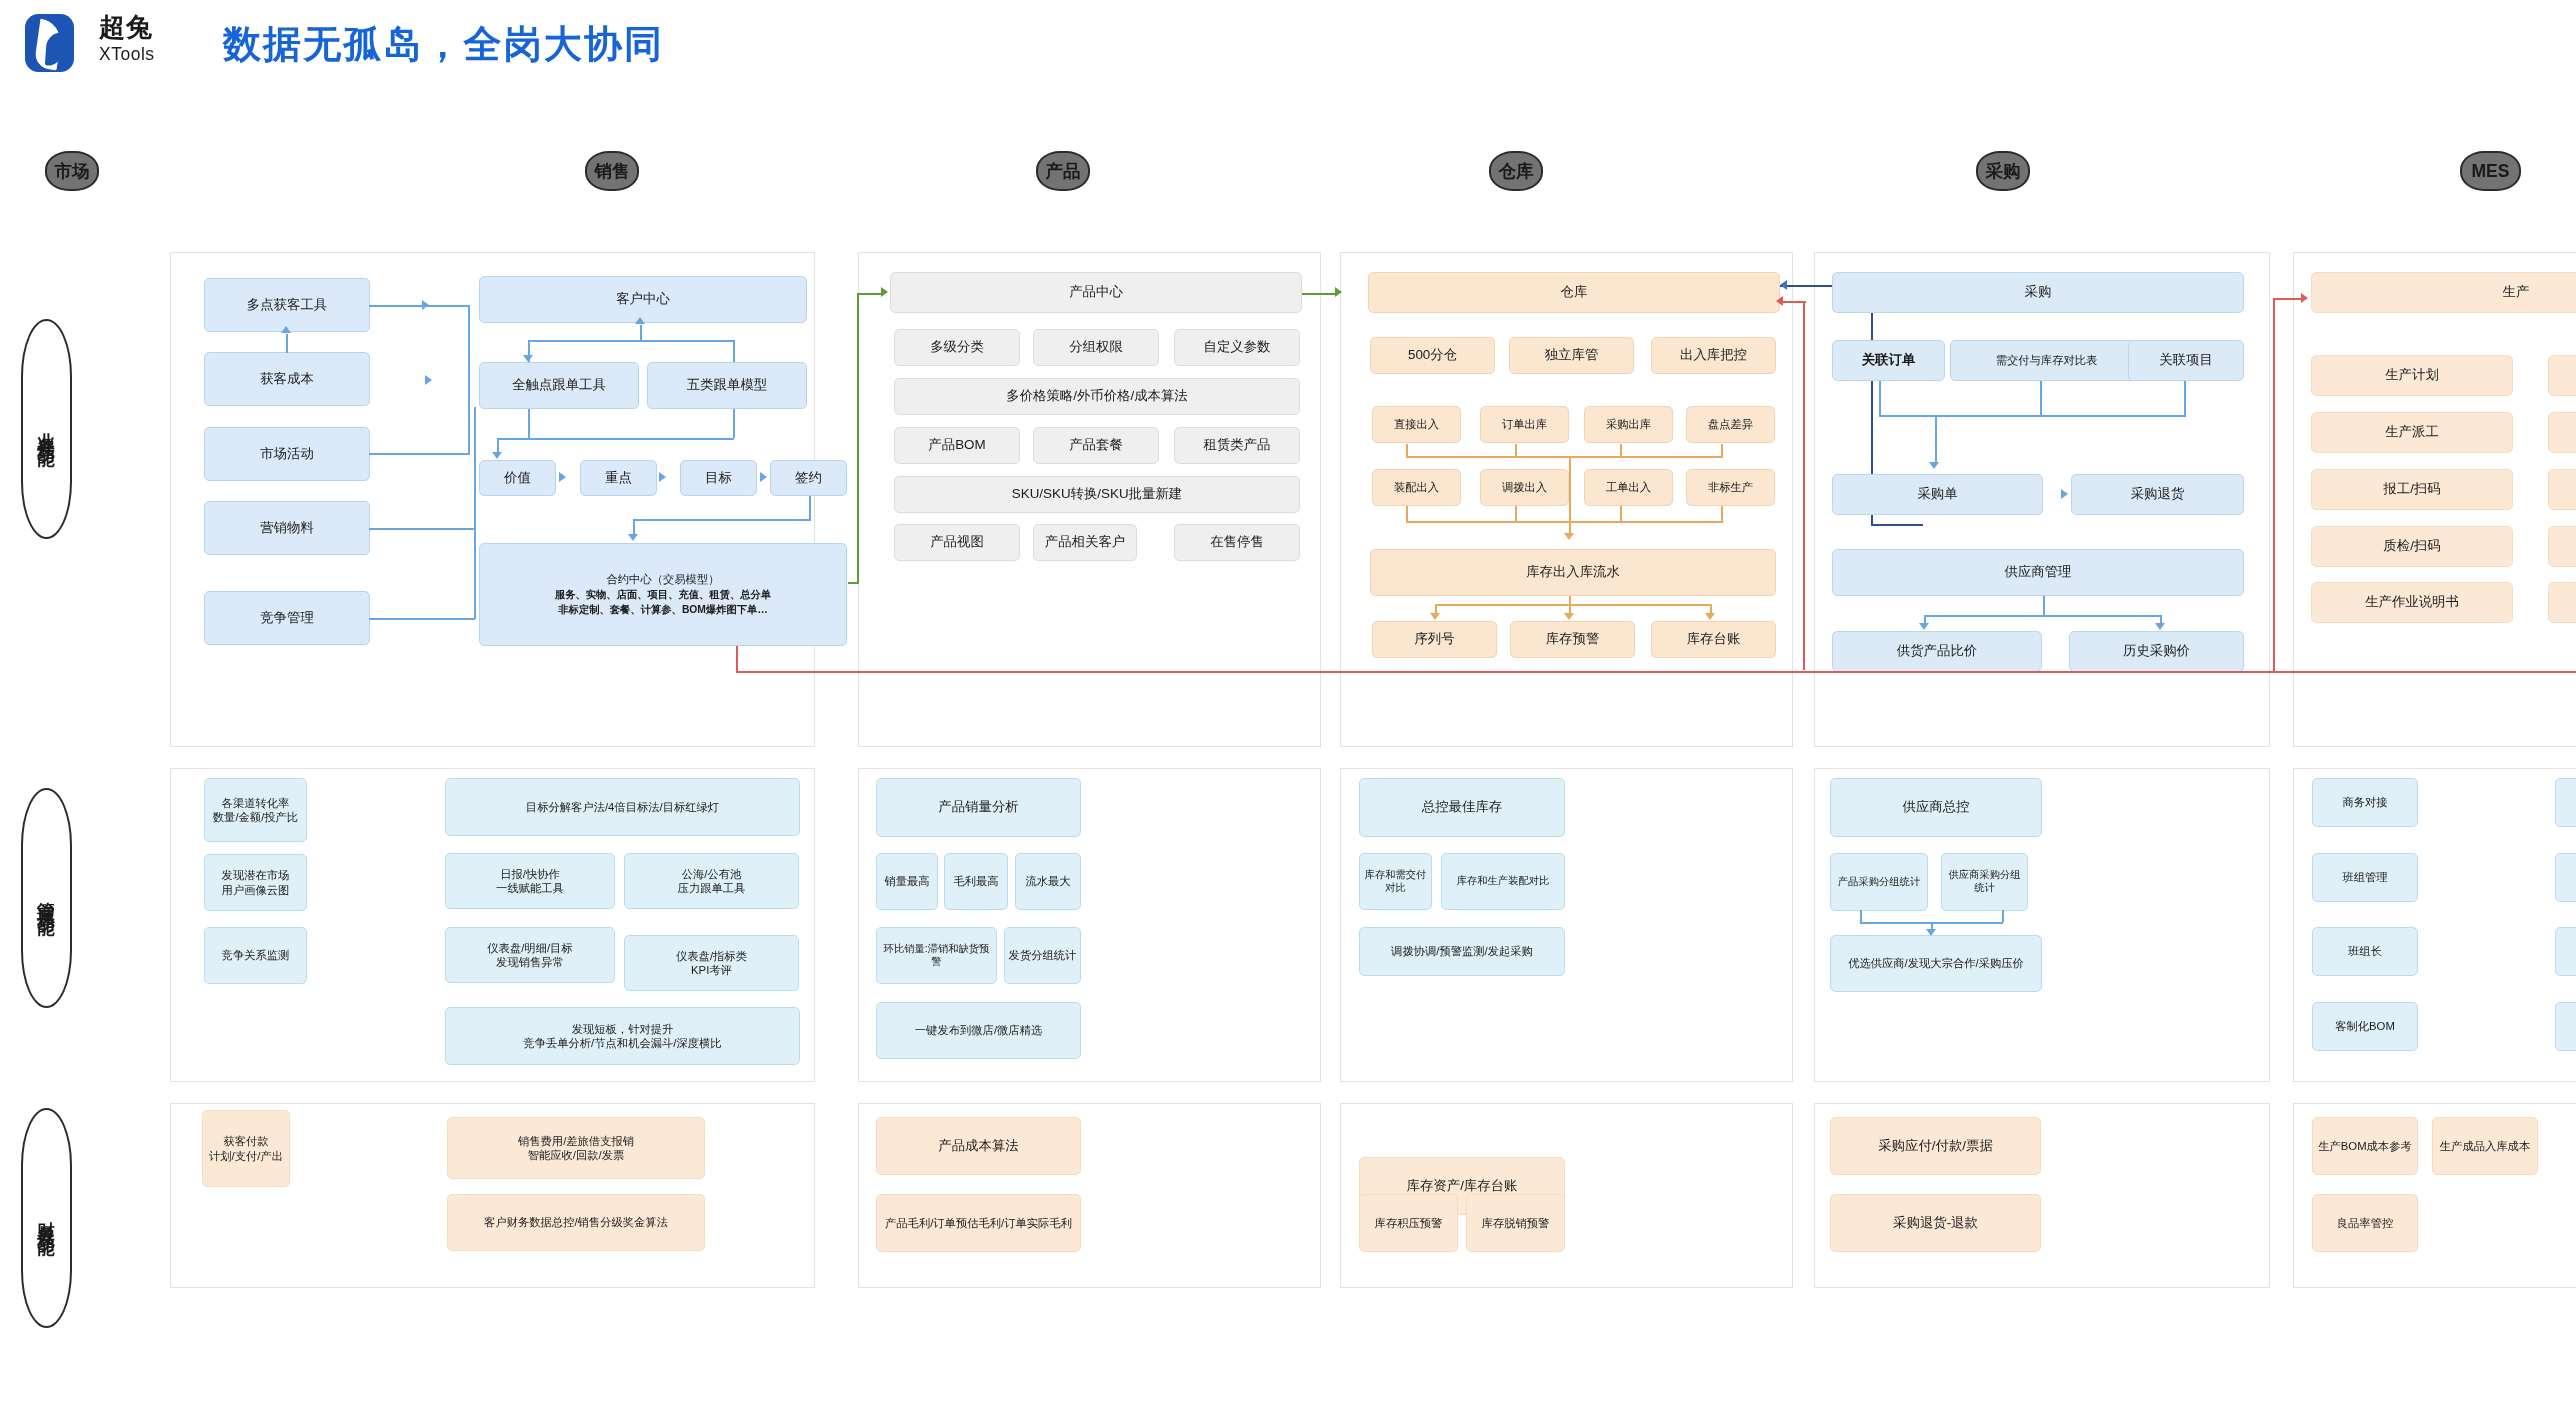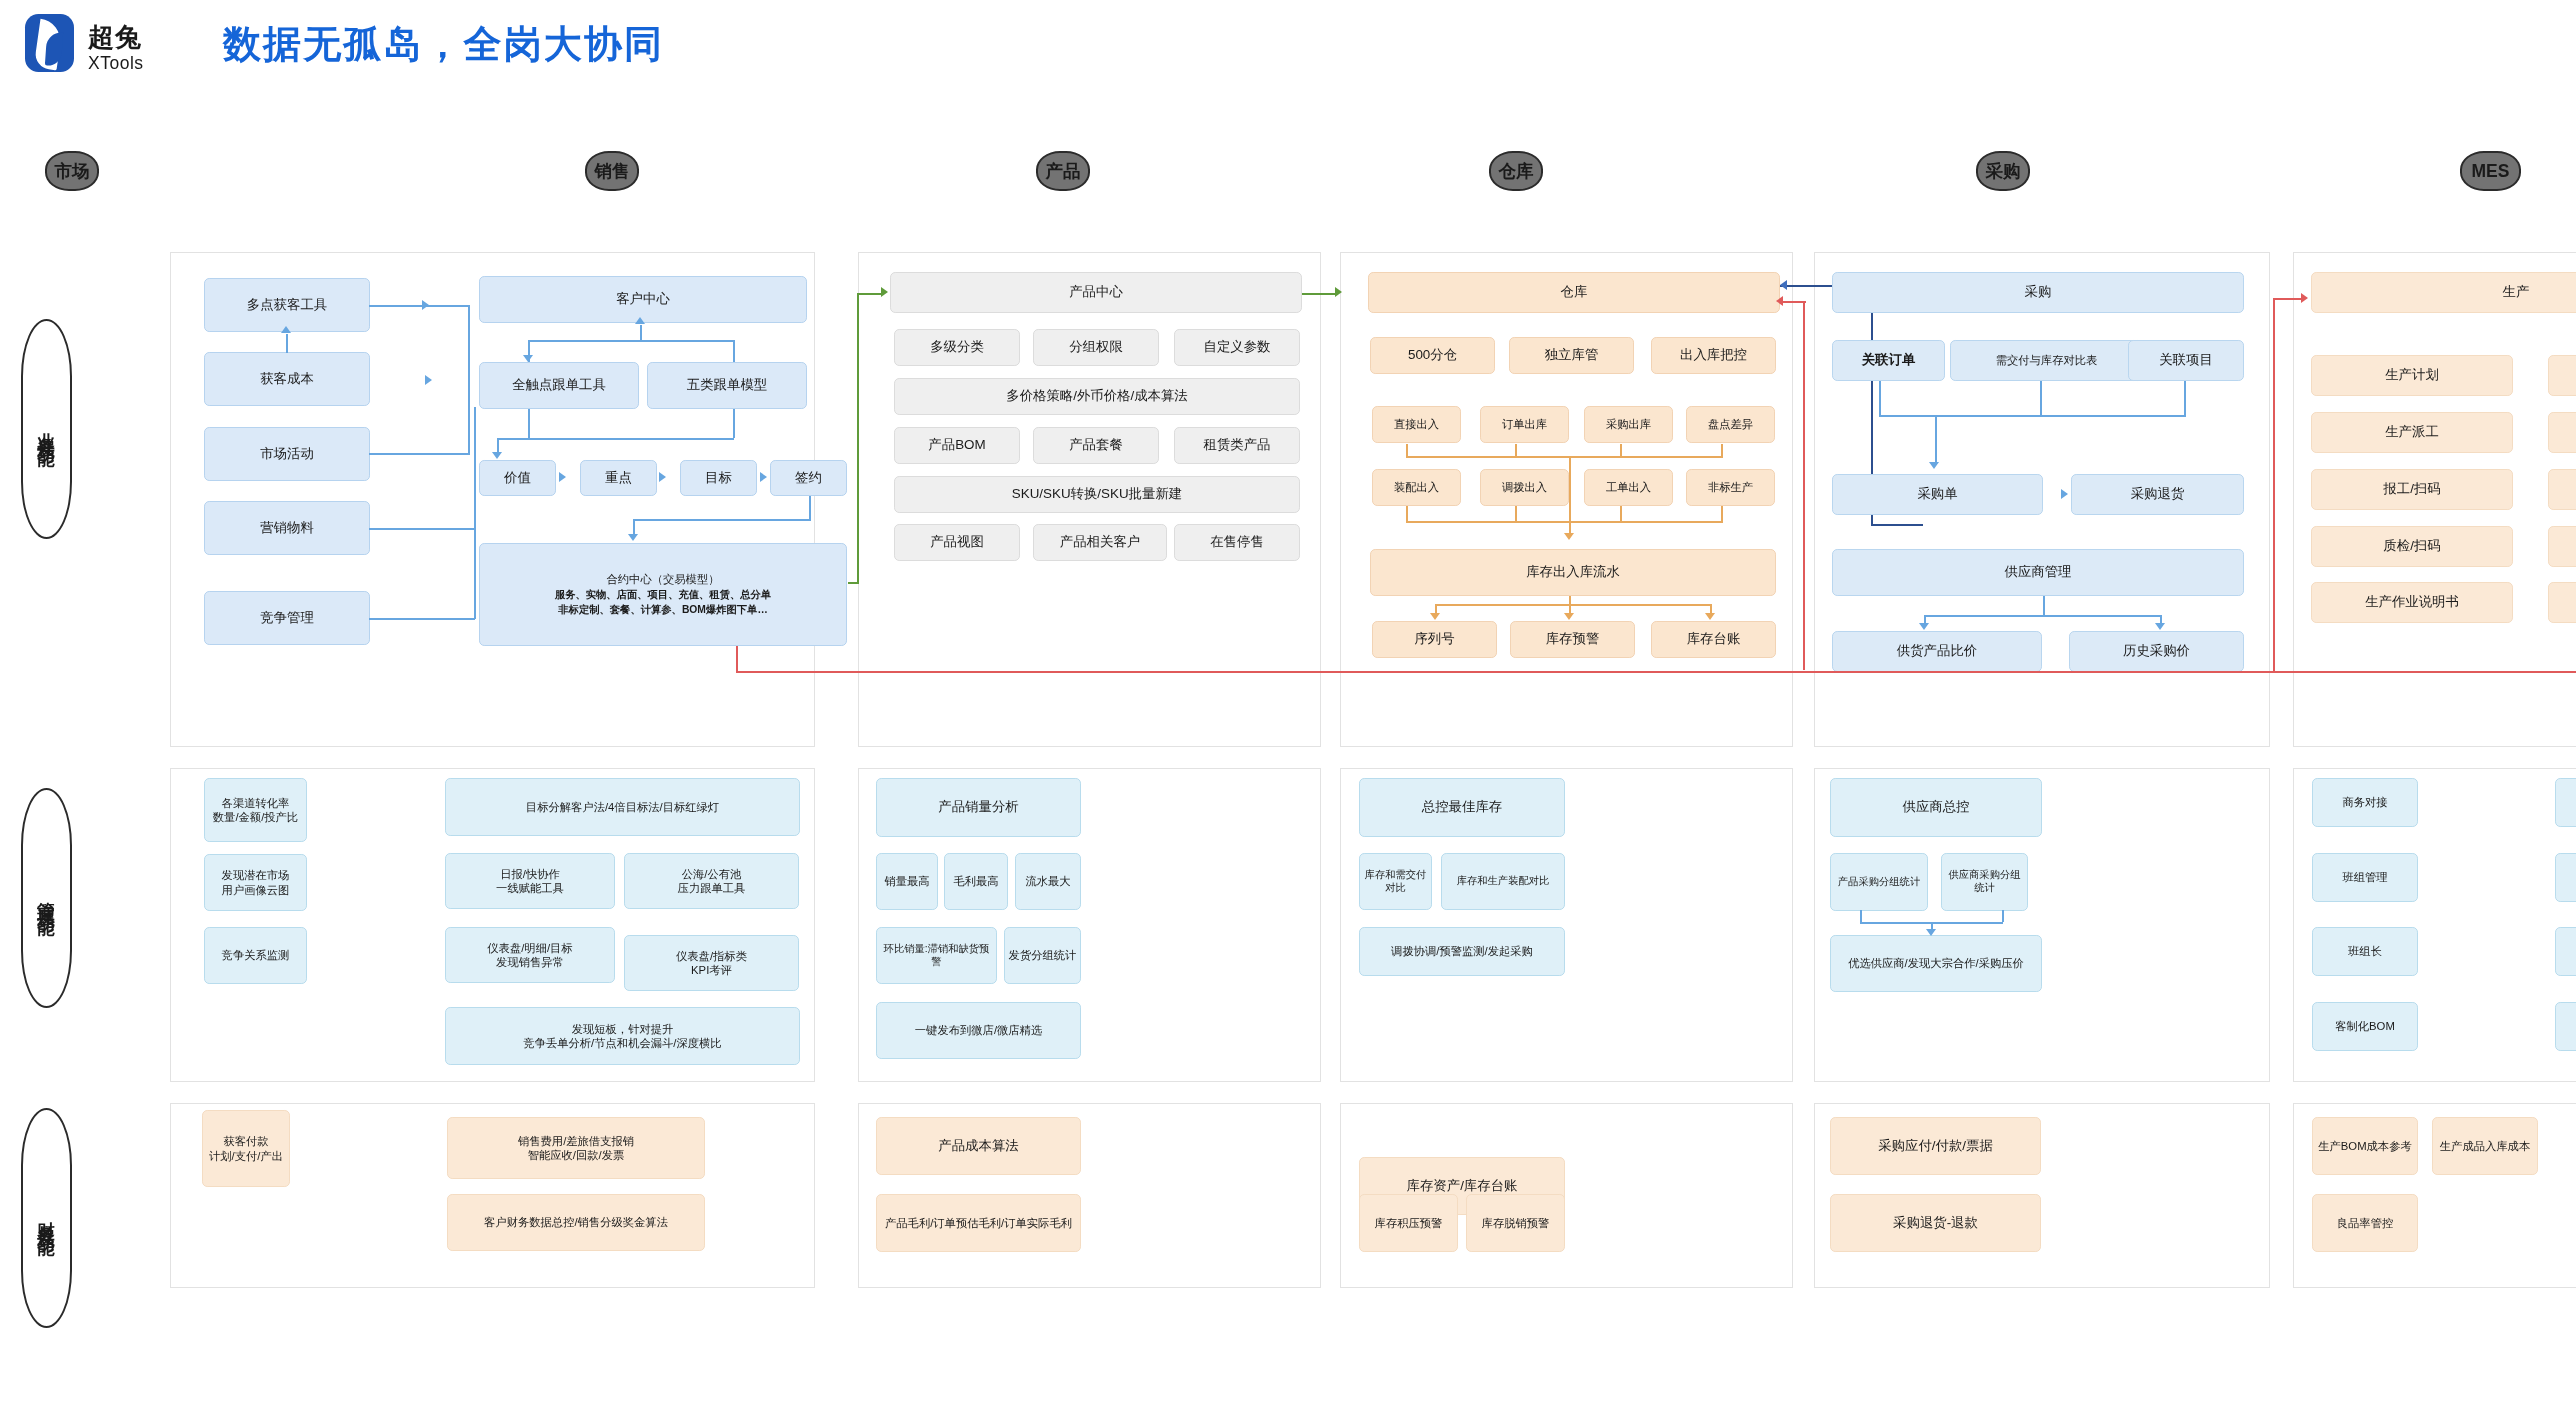"超兔" .brand { align-items: flex-end -> flex-start; gap: 14px -> 25px }
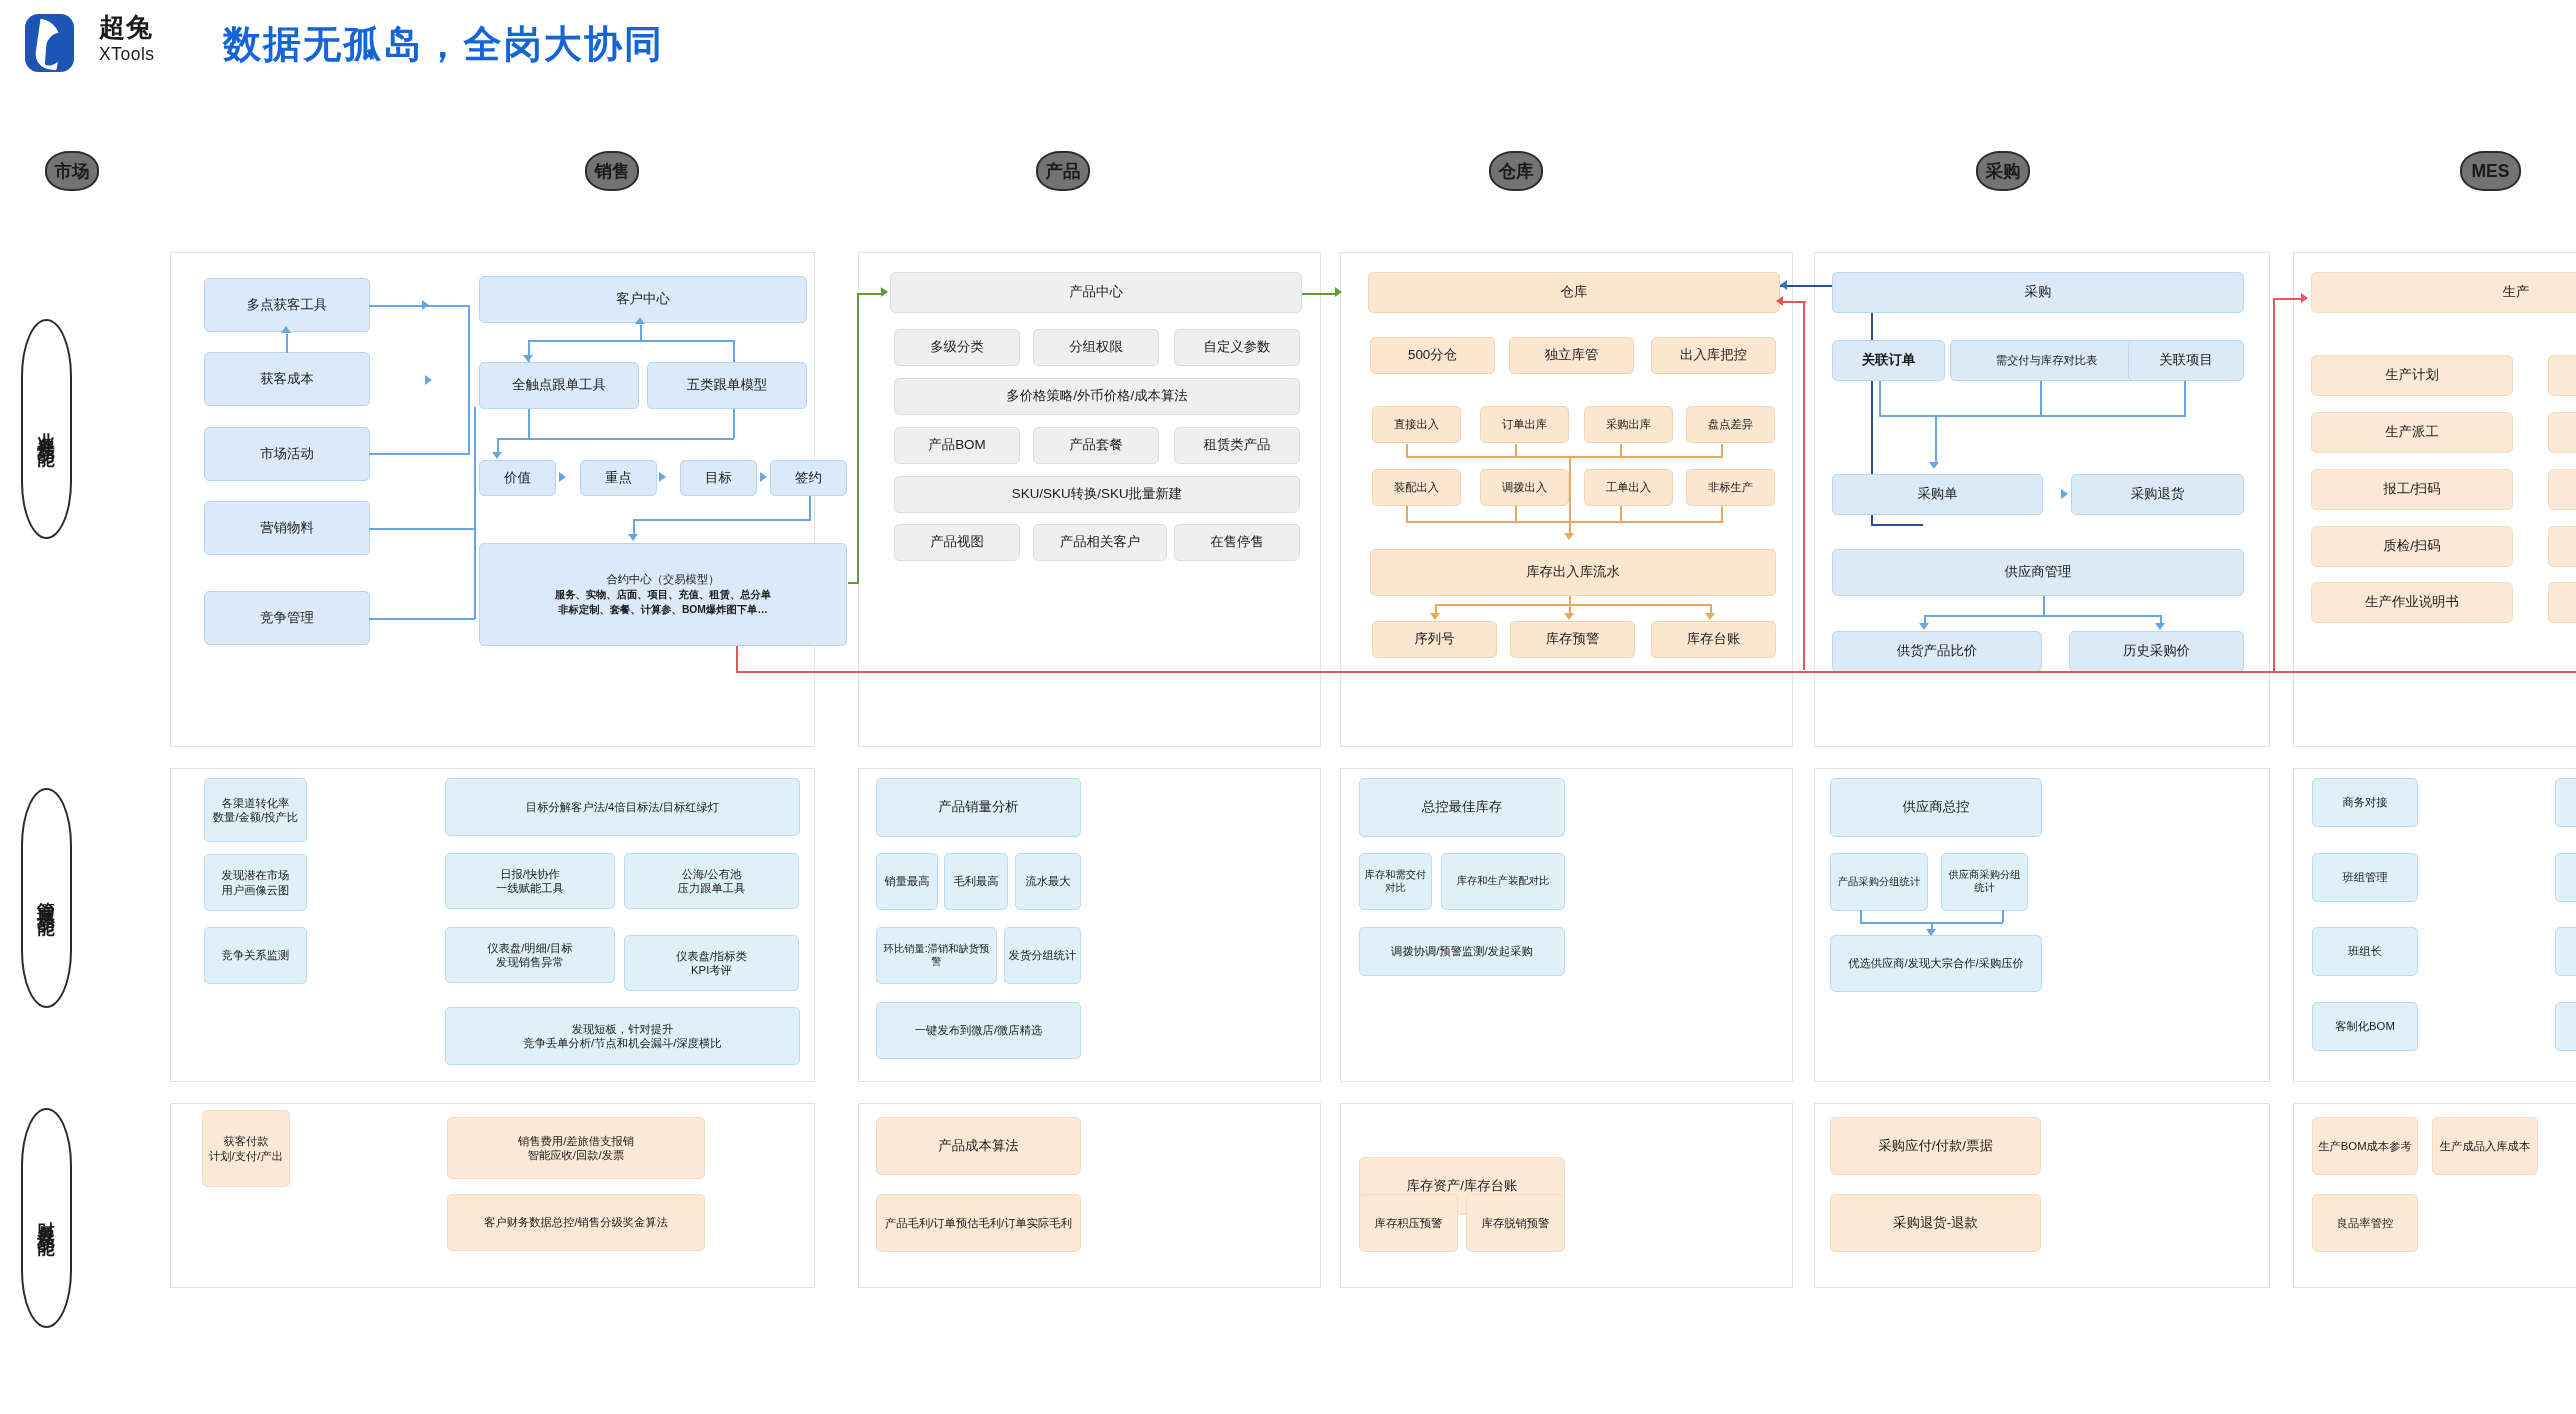"产品相关客户" div.node { width: 134px -> 104px }
